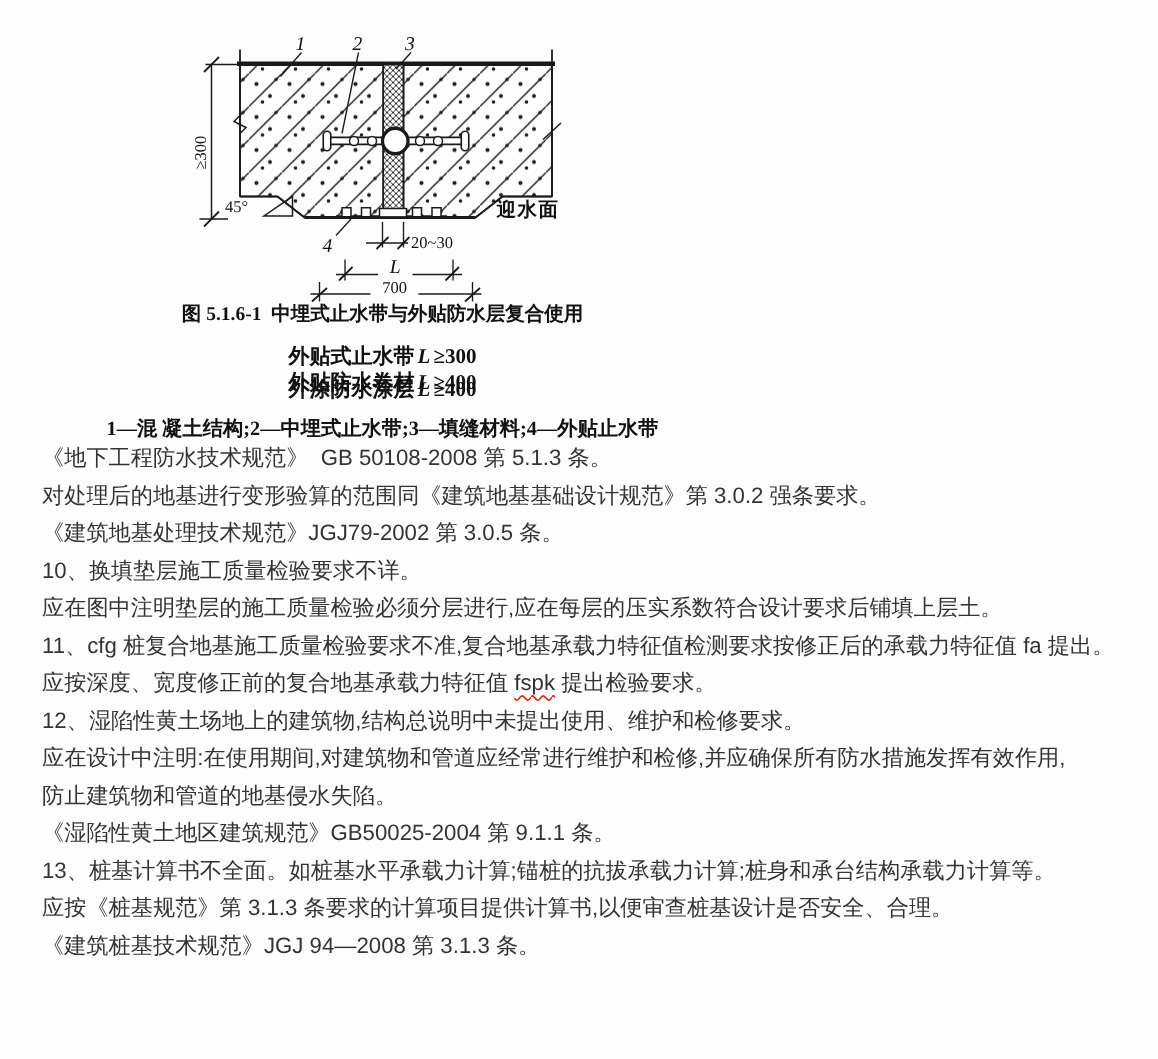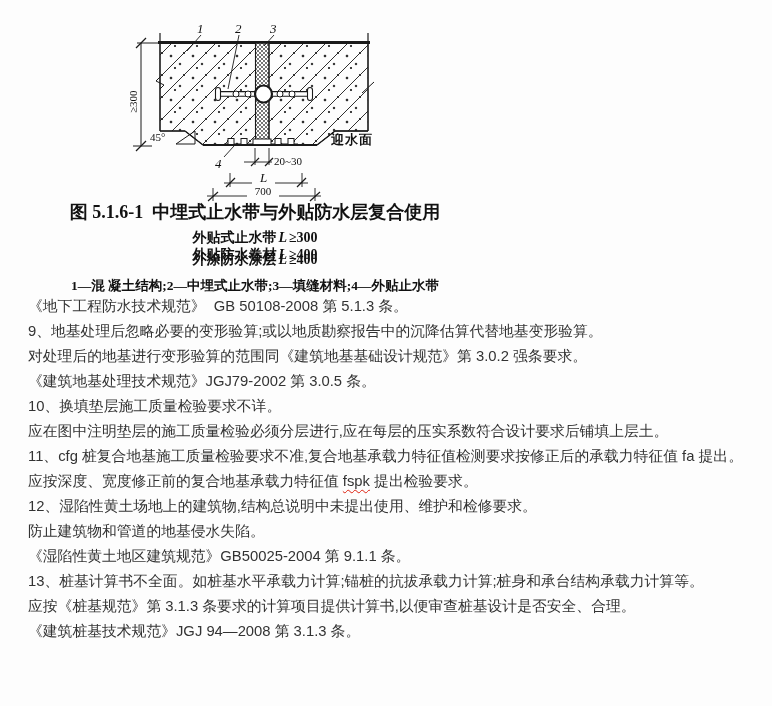"图 5.1.6-1 中埋式止水带与外贴防水层复合使用" .cap-title { font-size: 18px -> 13px }
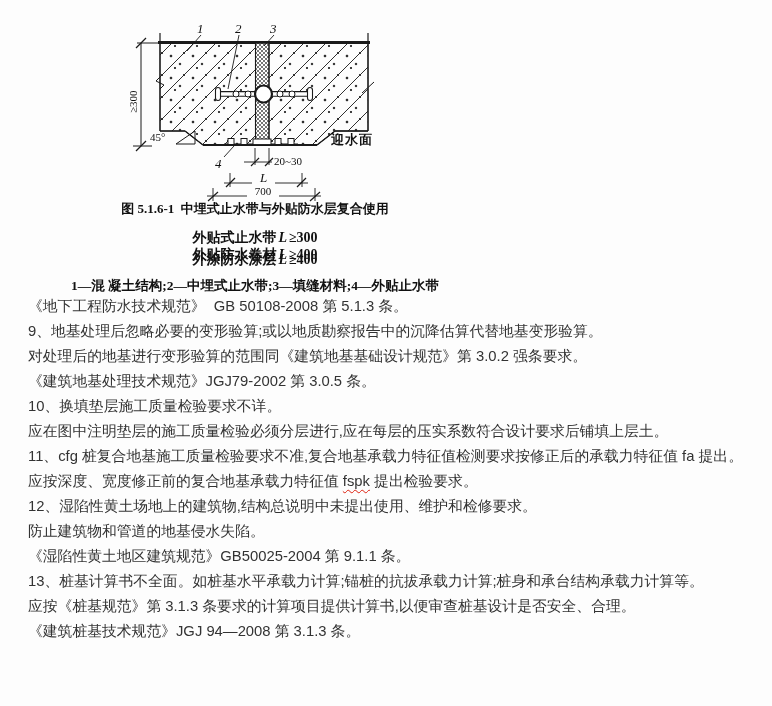"9、地基处理后忽略必要的变形验算;或以地质勘察报告中的沉降估算代替地基变形验算。" p { html: <p>9、地基处理后忽略必要的变形验算;或以地质勘察报告中的沉降估算代替地基变形验算。</p> -> none }
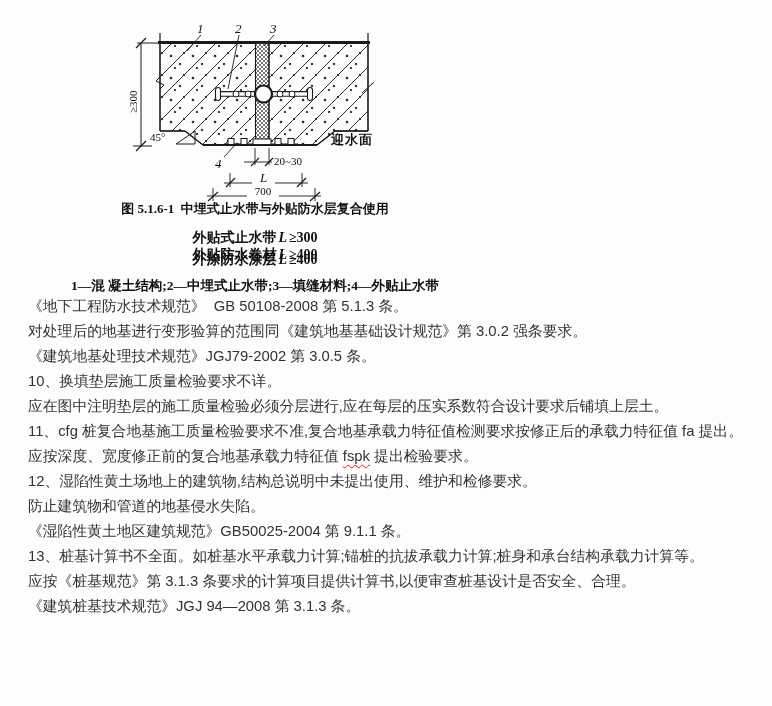"应在设计中注明:在使用期间,对建筑物和管道应经常进行维护和检修,并应确保所有防水" p { html: none -> <p>应在设计中注明:在使用期间,对建筑物和管道应经常进行维护和检修,并应确保所有防水措施发挥有效作用,</p> }
